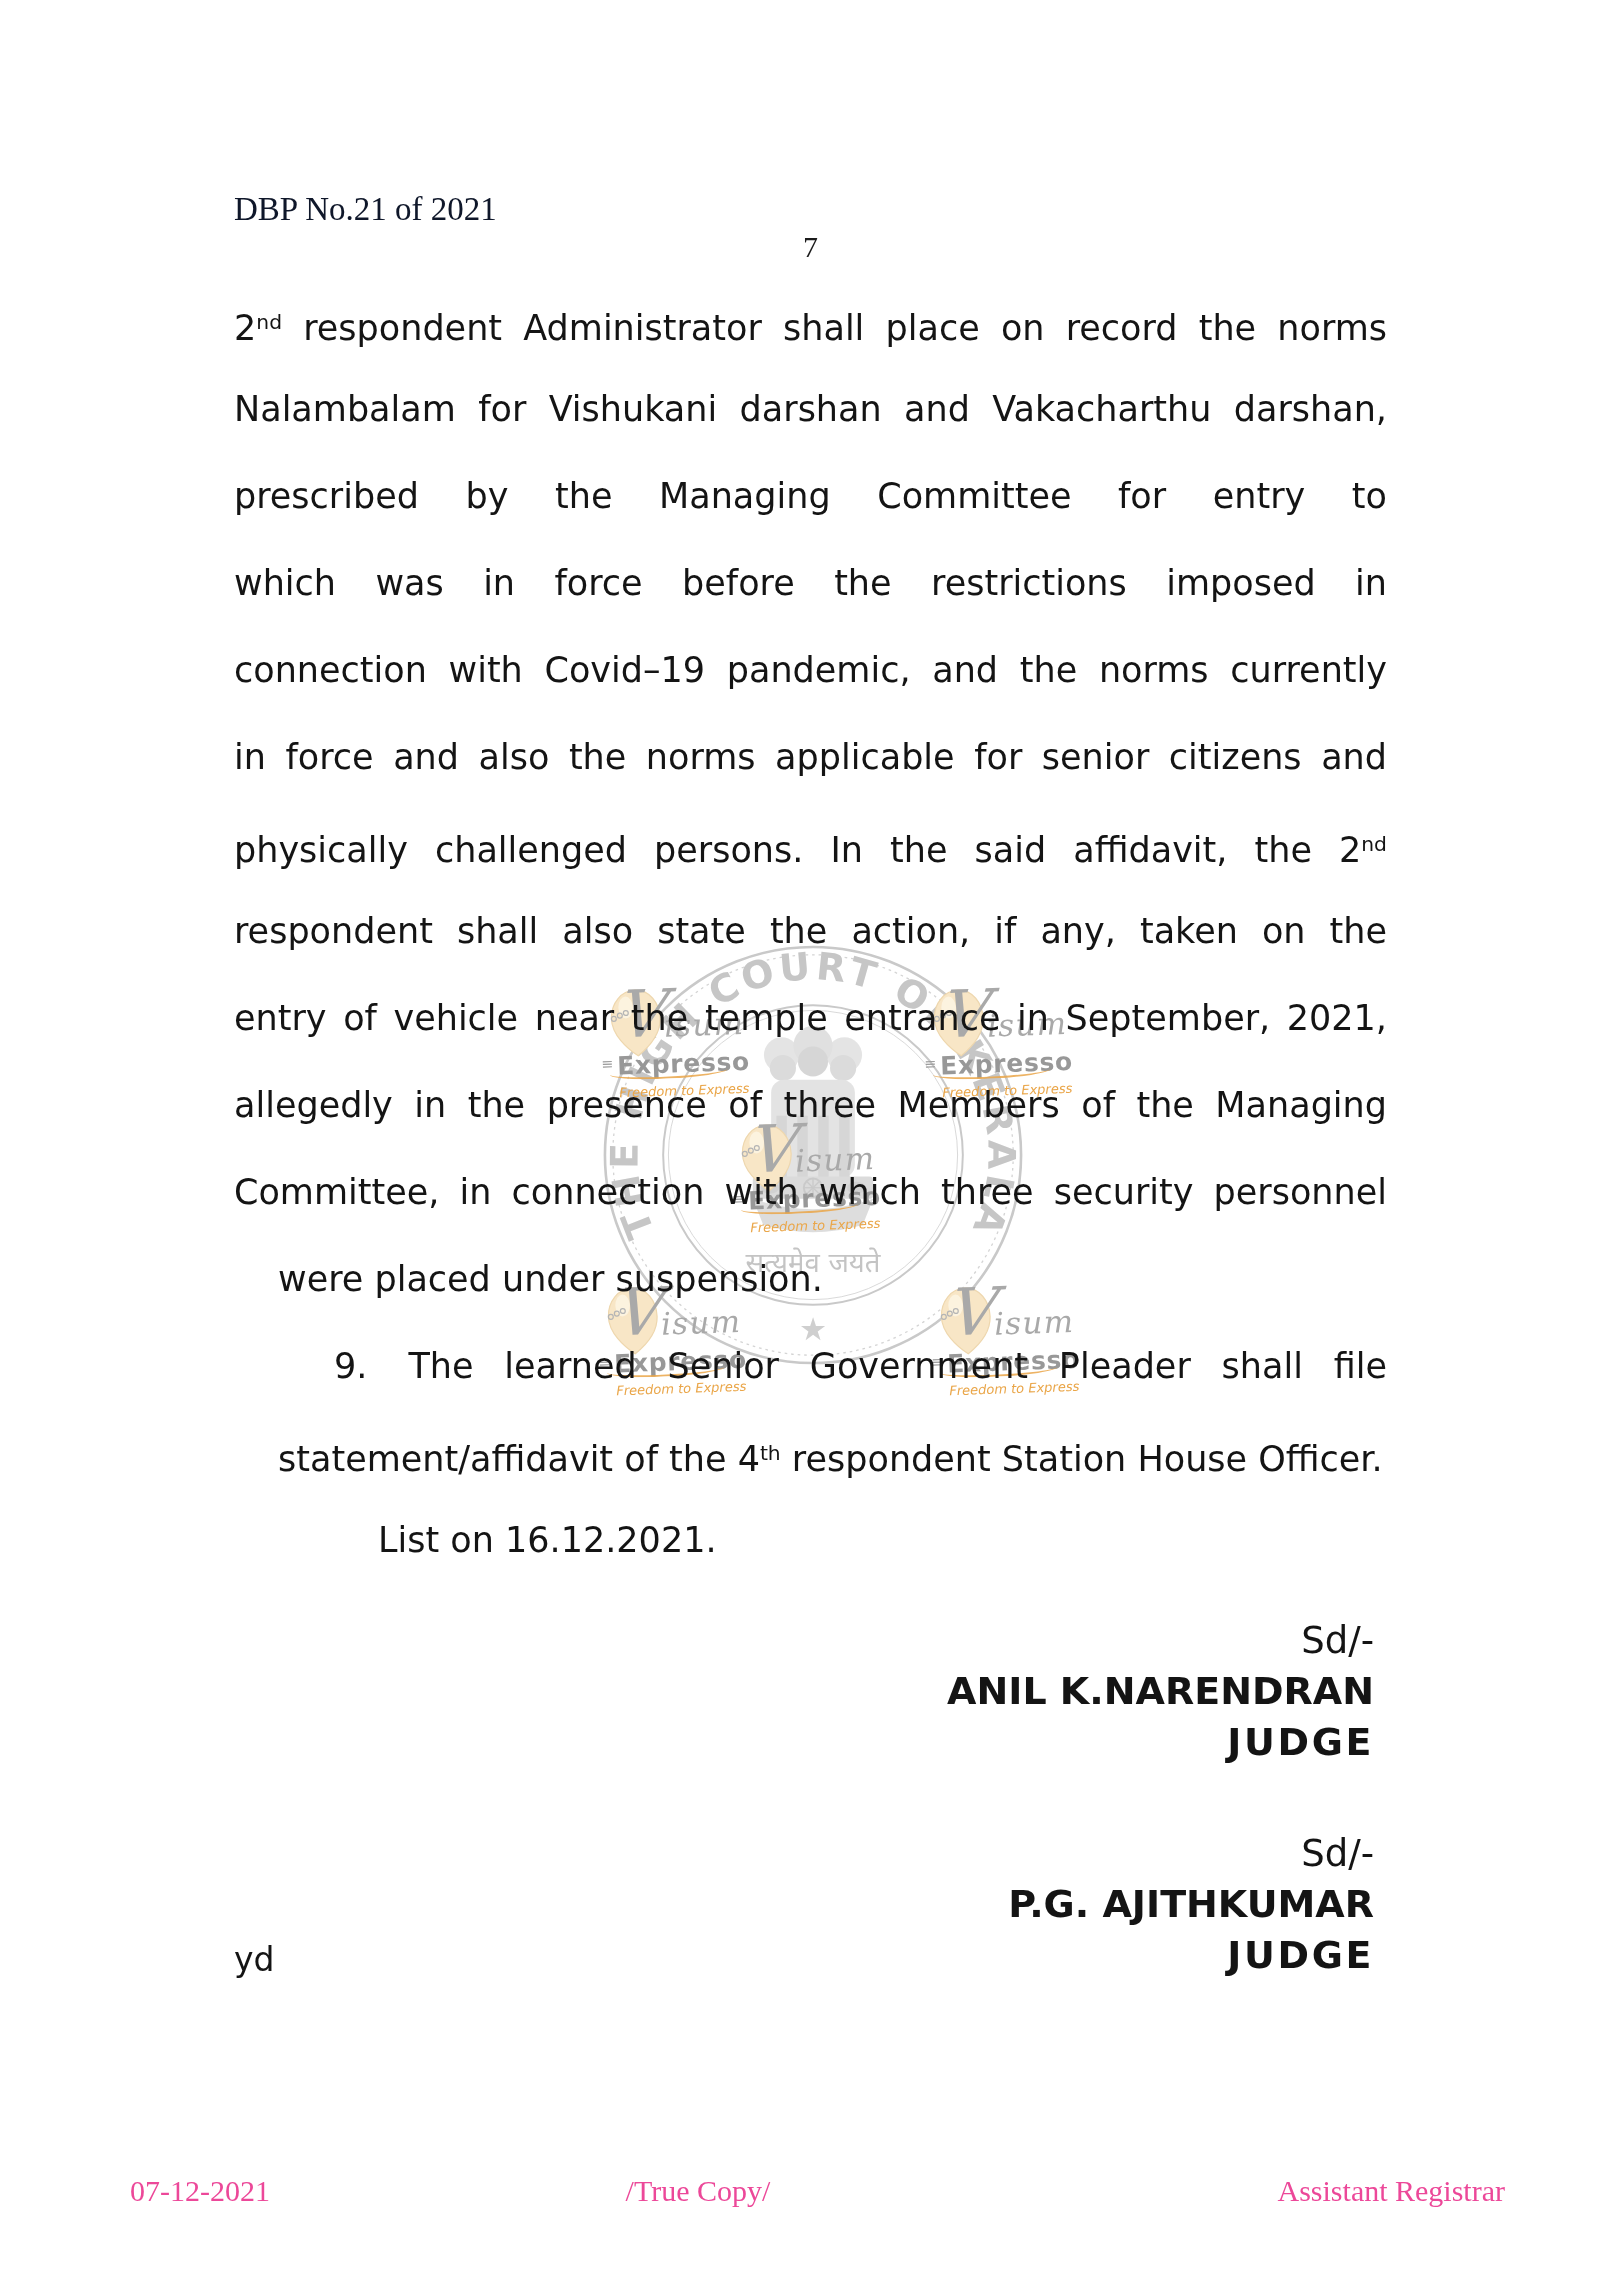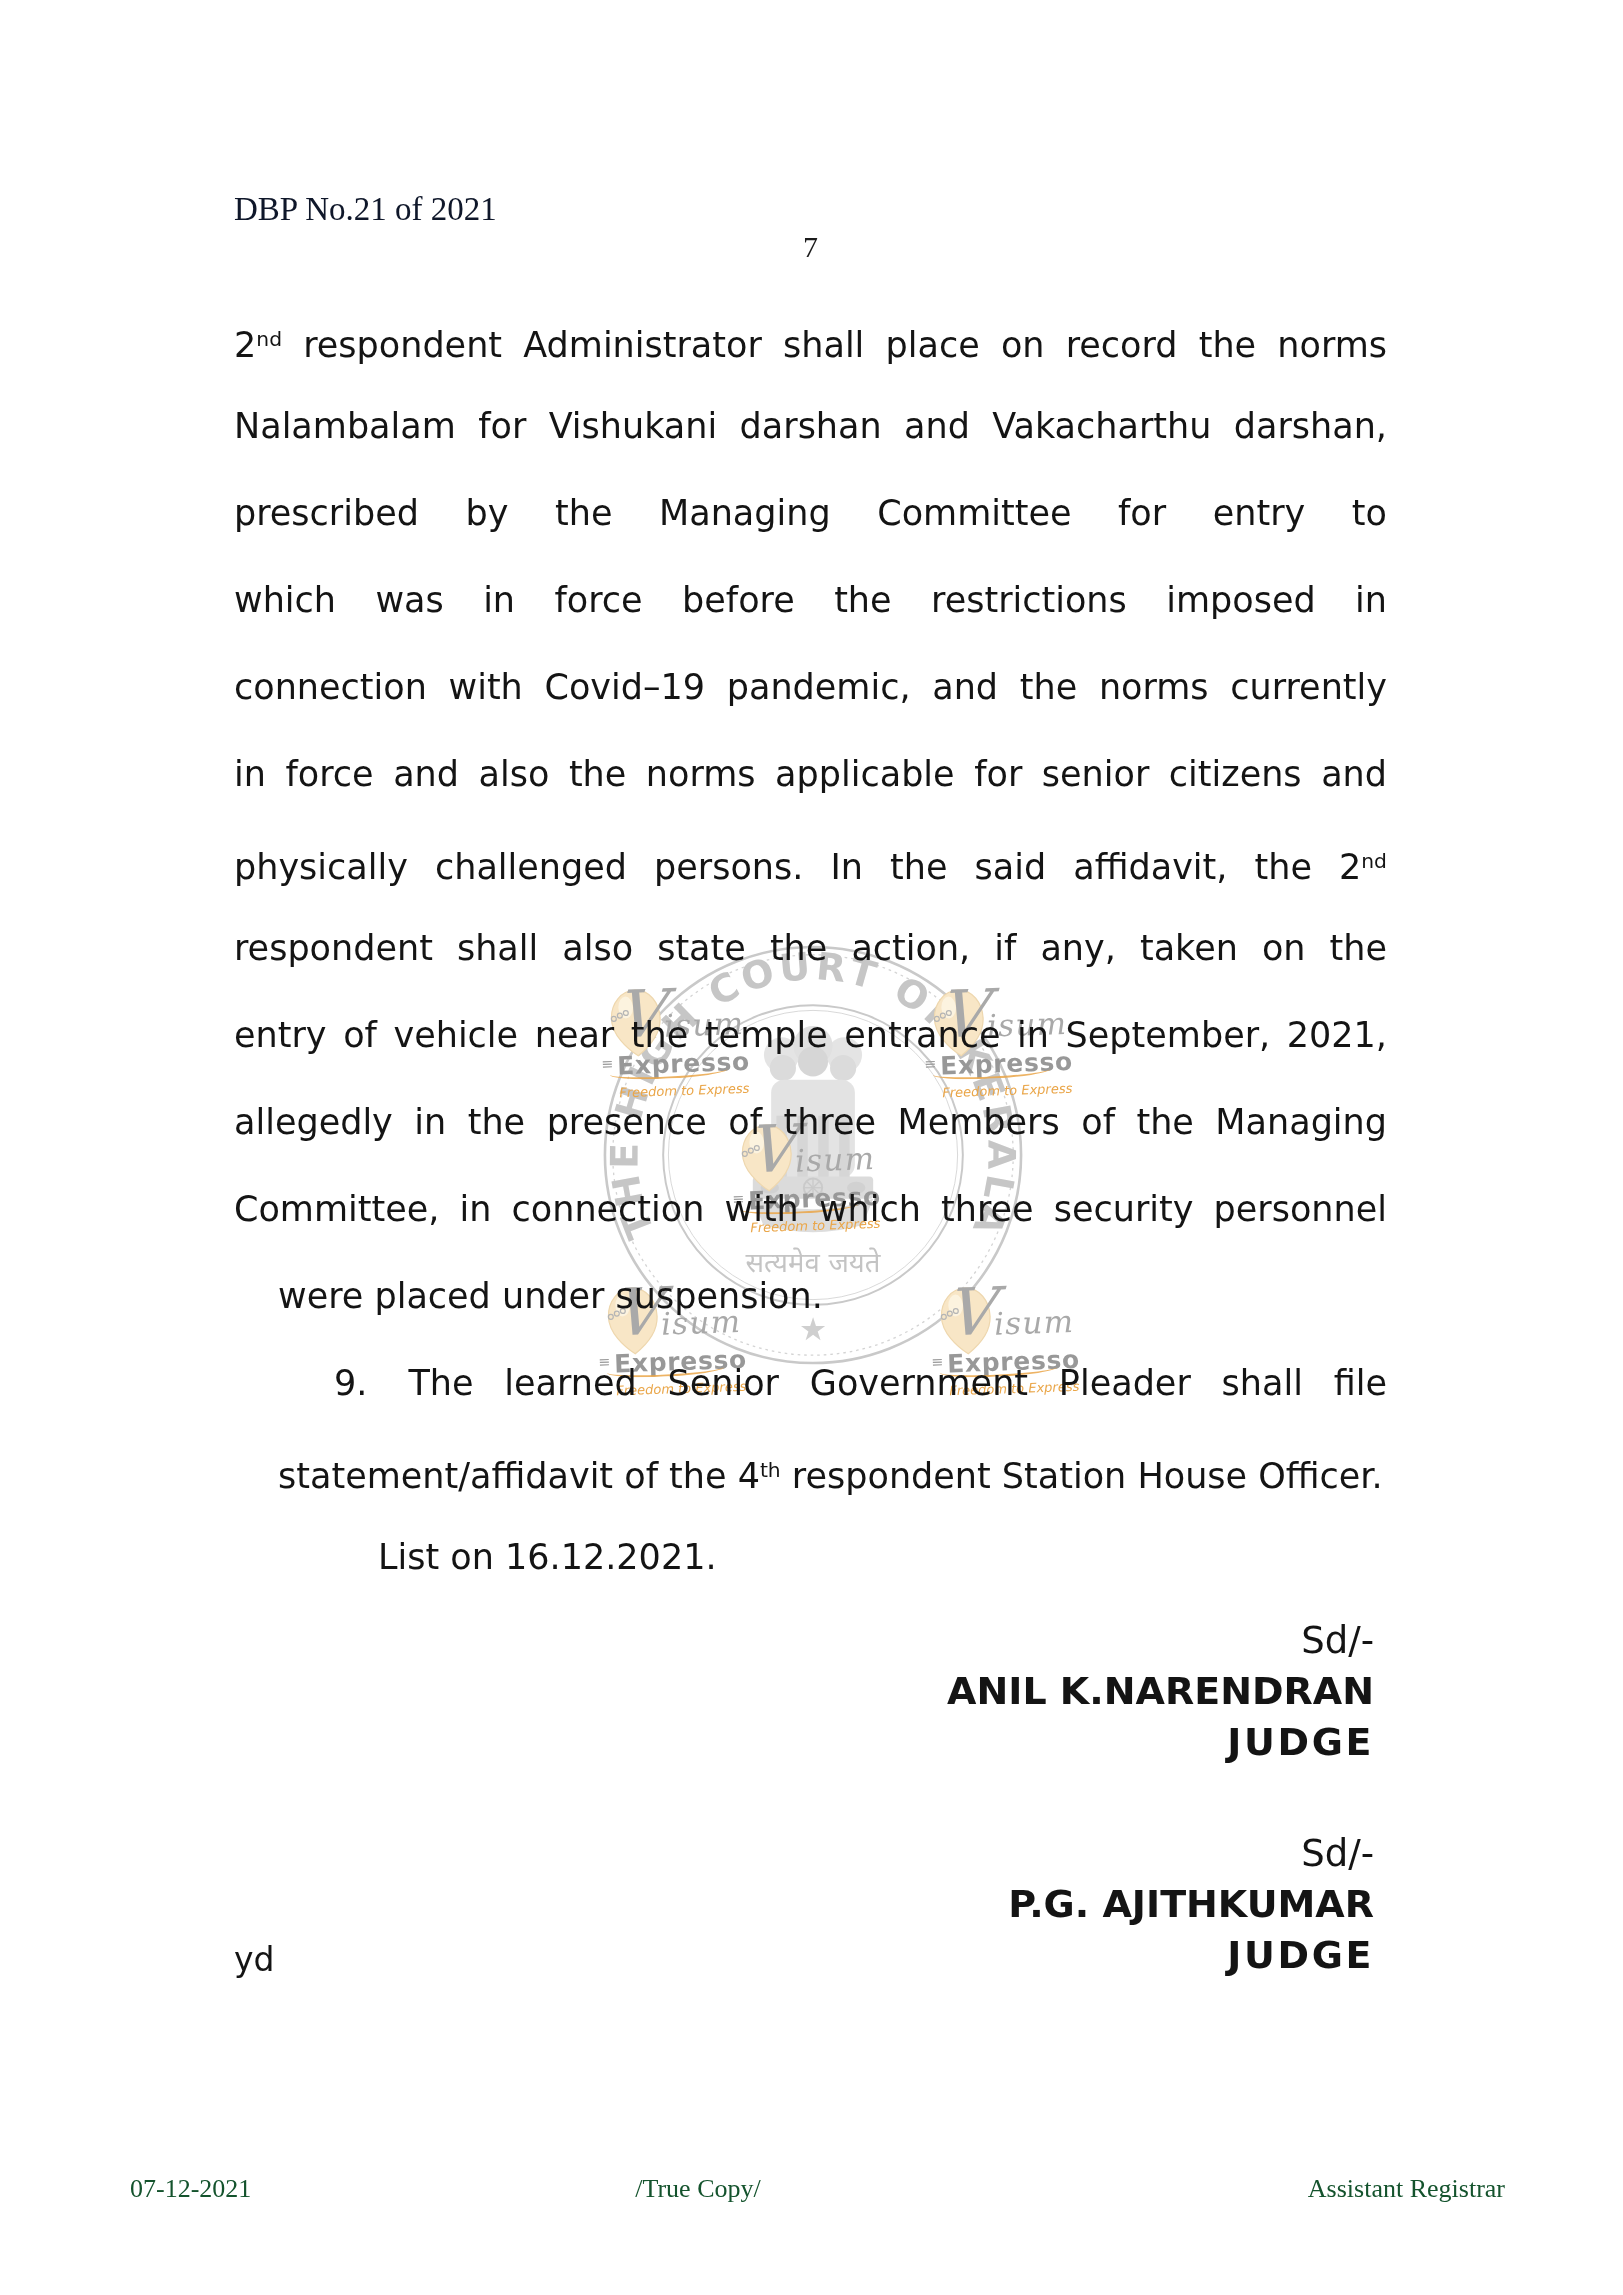"2nd respondent Administrator shall place" .line { line-height: 87px -> 52px }
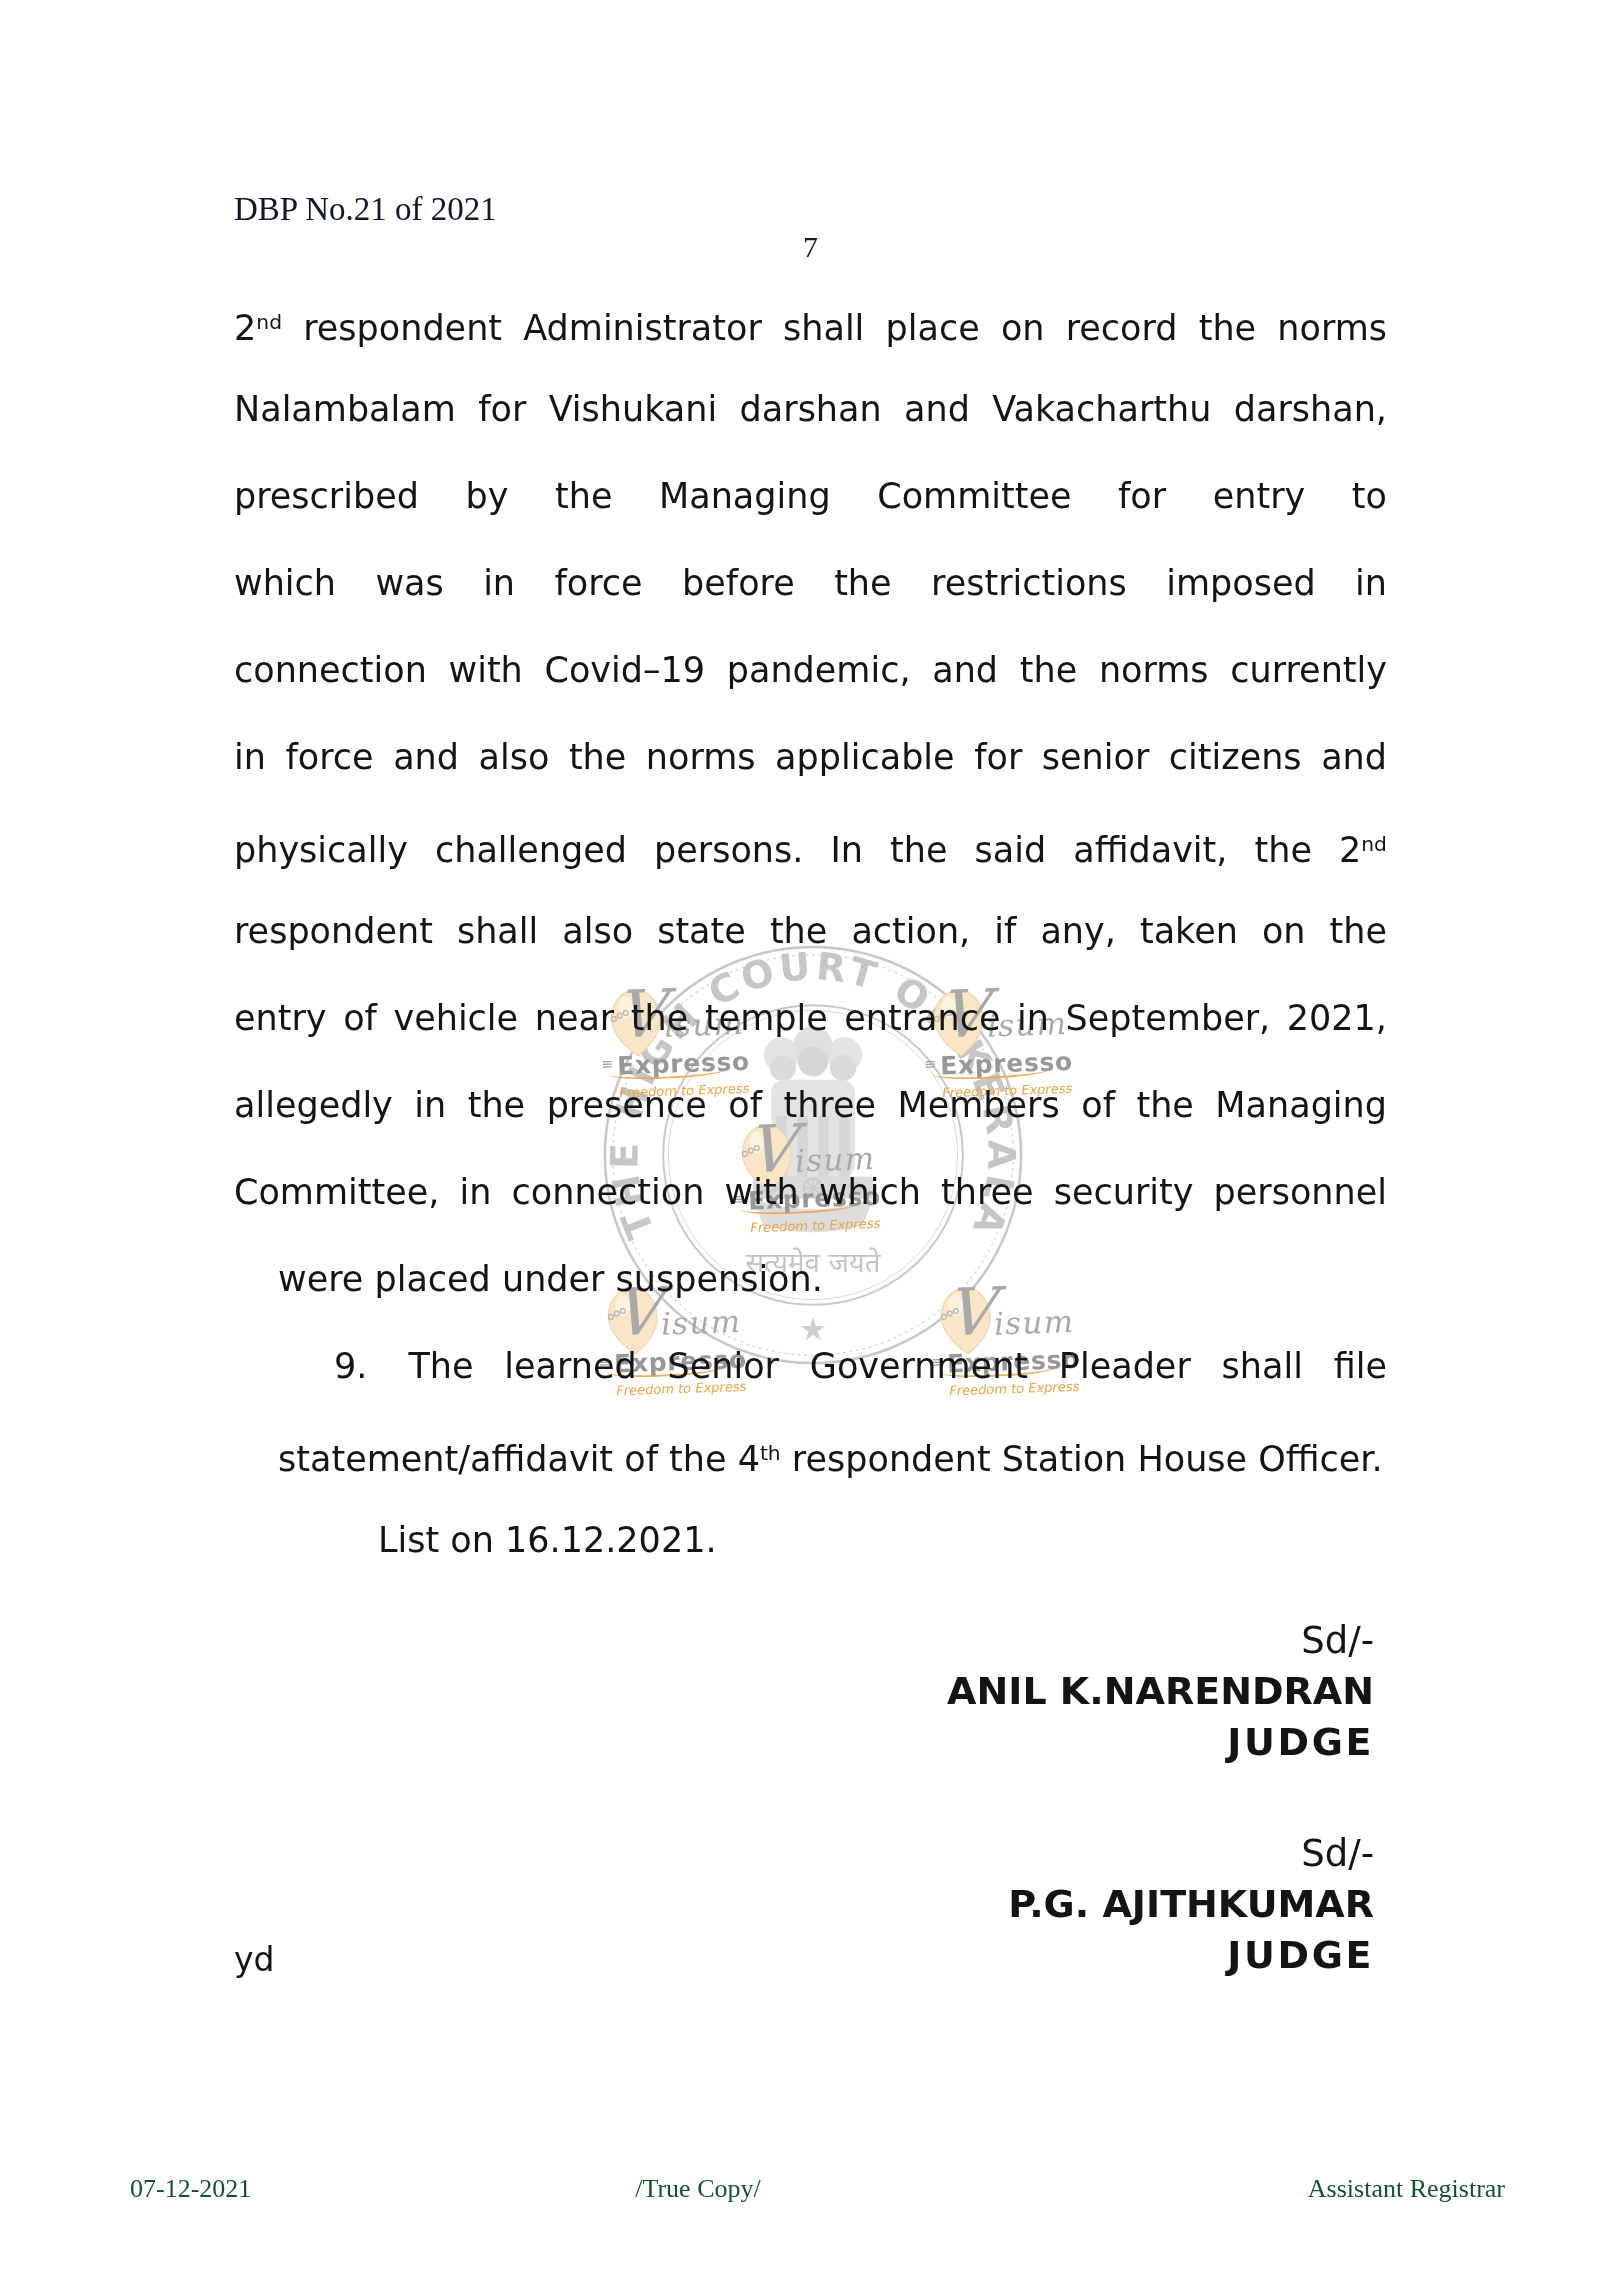"07-12-2021" .footer-item { color: #14532d -> #ec4899; font-size: 26px -> 30px }
